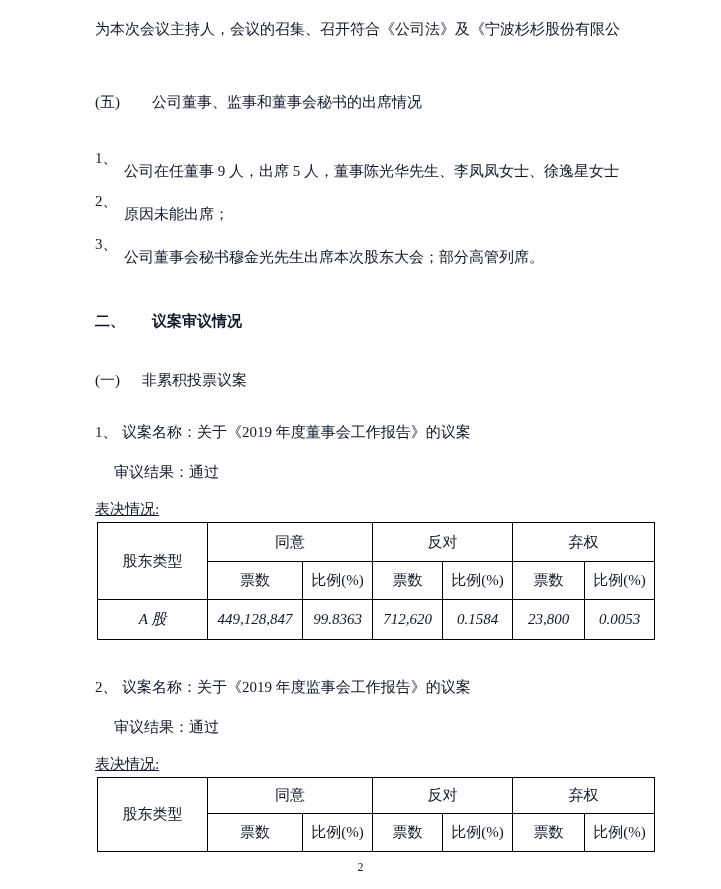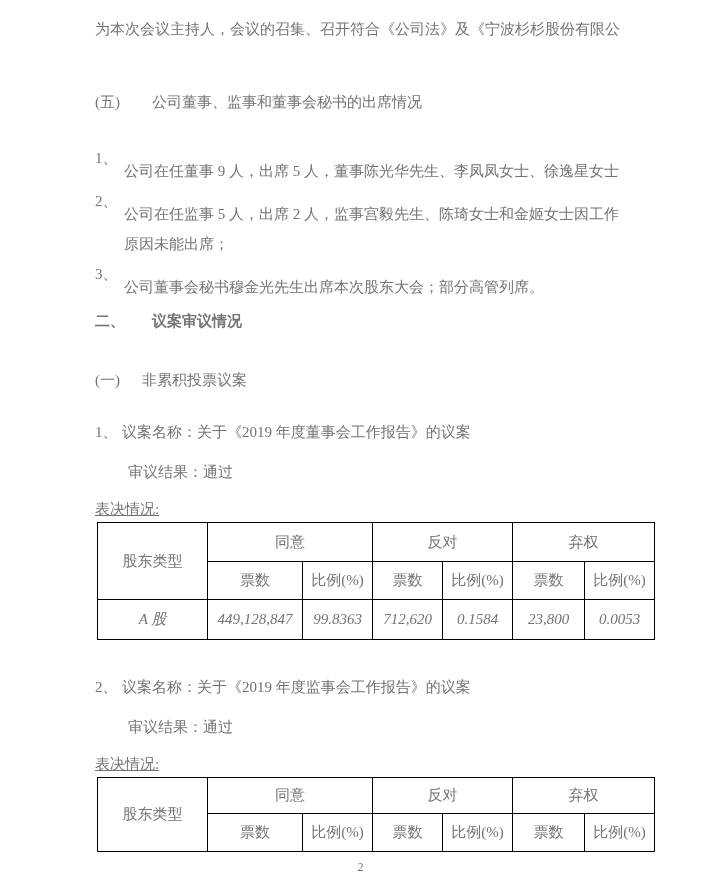"为本次会议主持人，会议的召集、召开符合《公司法》及《宁波杉杉股份有限公" .page { color: #737373 -> #0f172a }
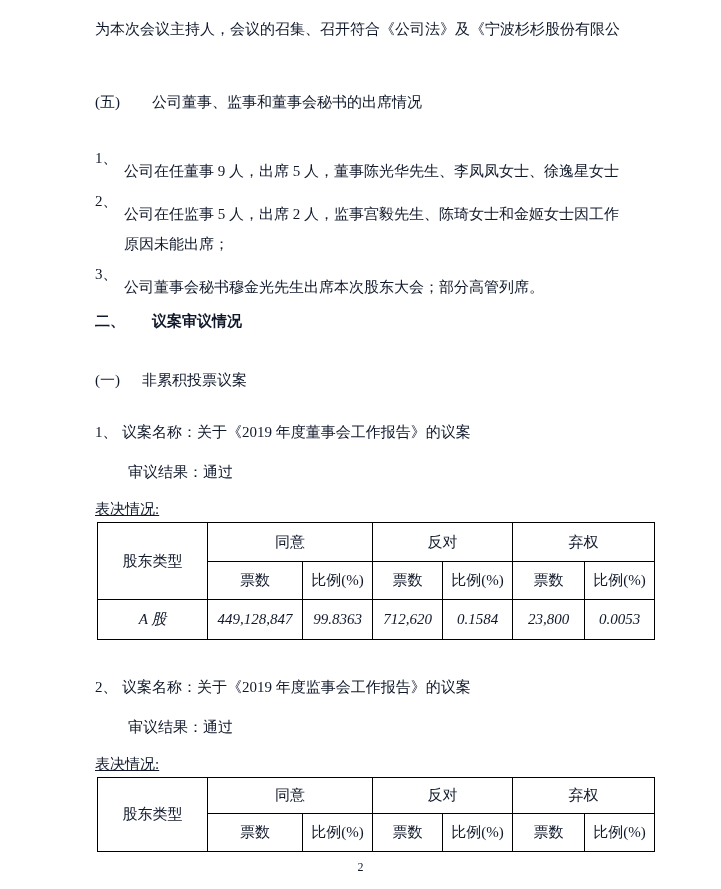"公司在任监事 5 人，出席 2 人，监事宫毅先生、陈琦女士和金姬女士因工作" div.line { html: <div>公司在任监事 5 人，出席 2 人，监事宫毅先生、陈琦女士和金姬女士因工作</div> -> none }
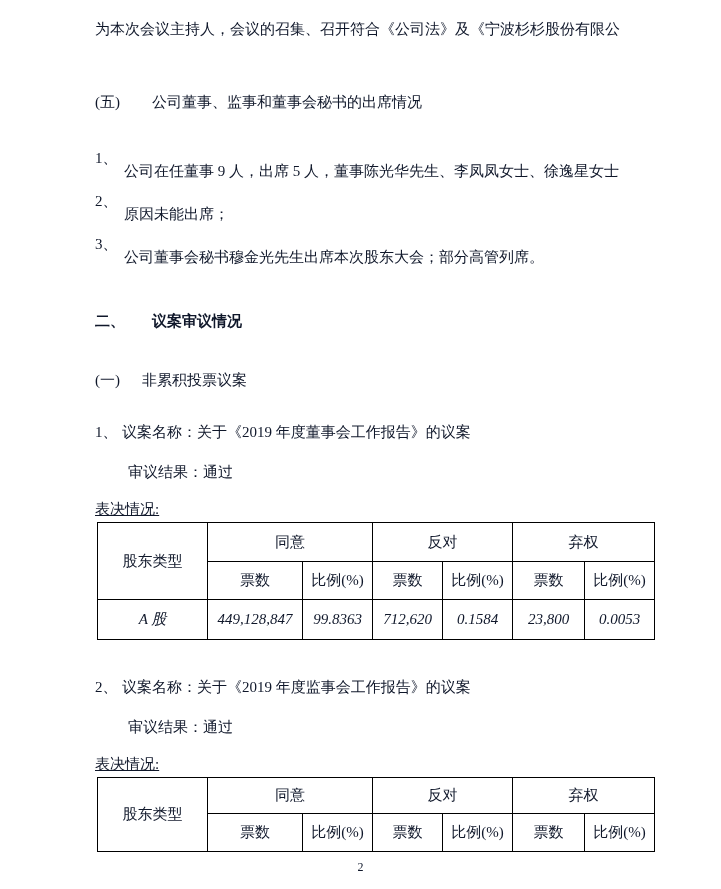"审议结果：通过" .indent1 { left: 128px -> 114px }
